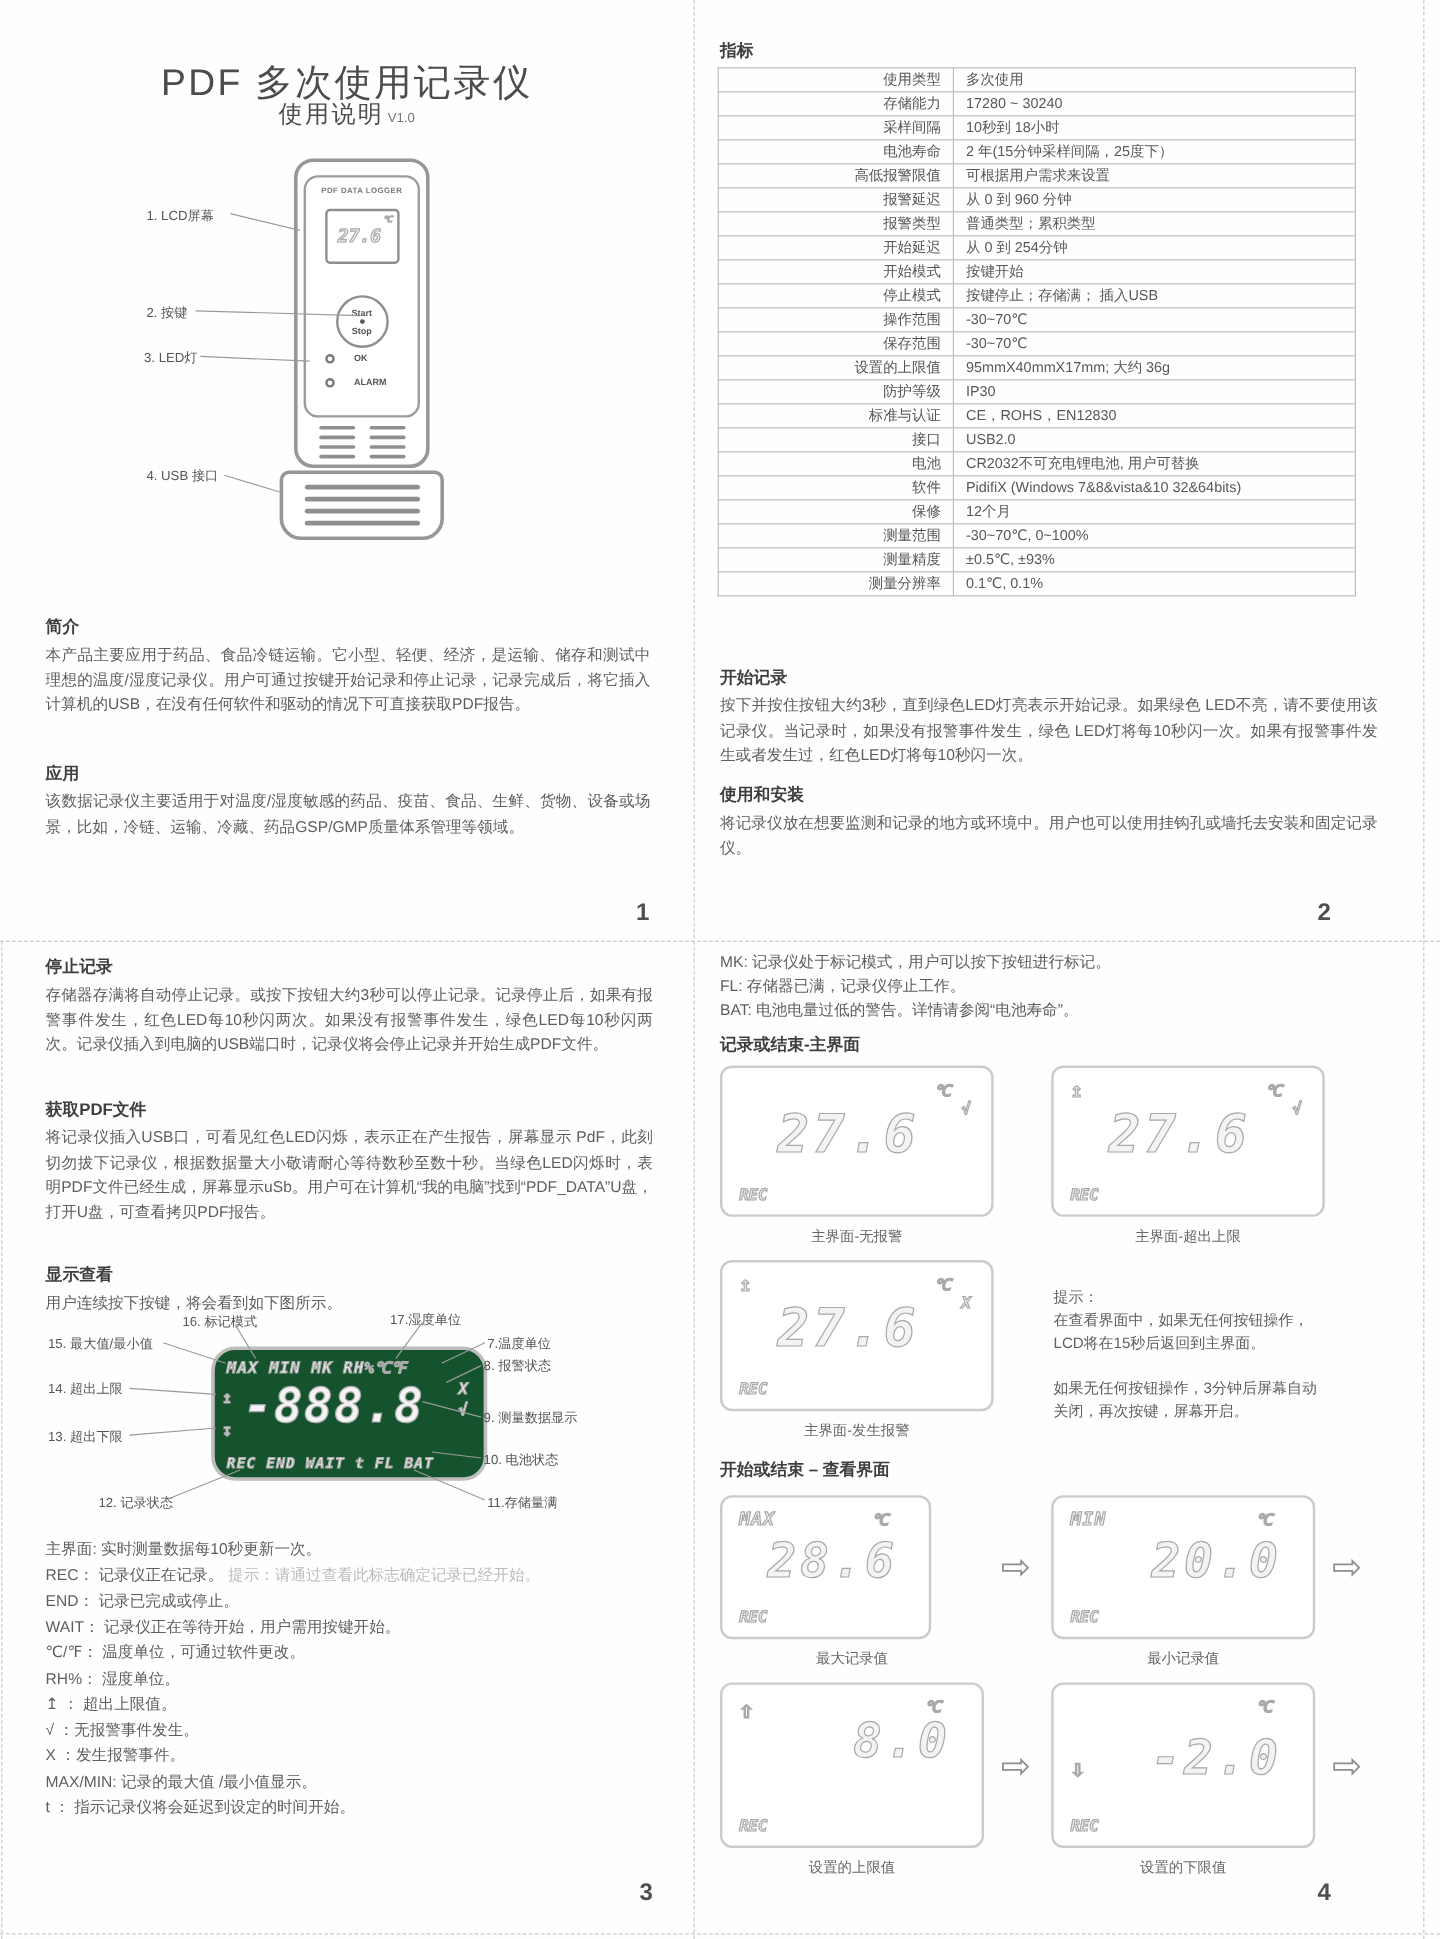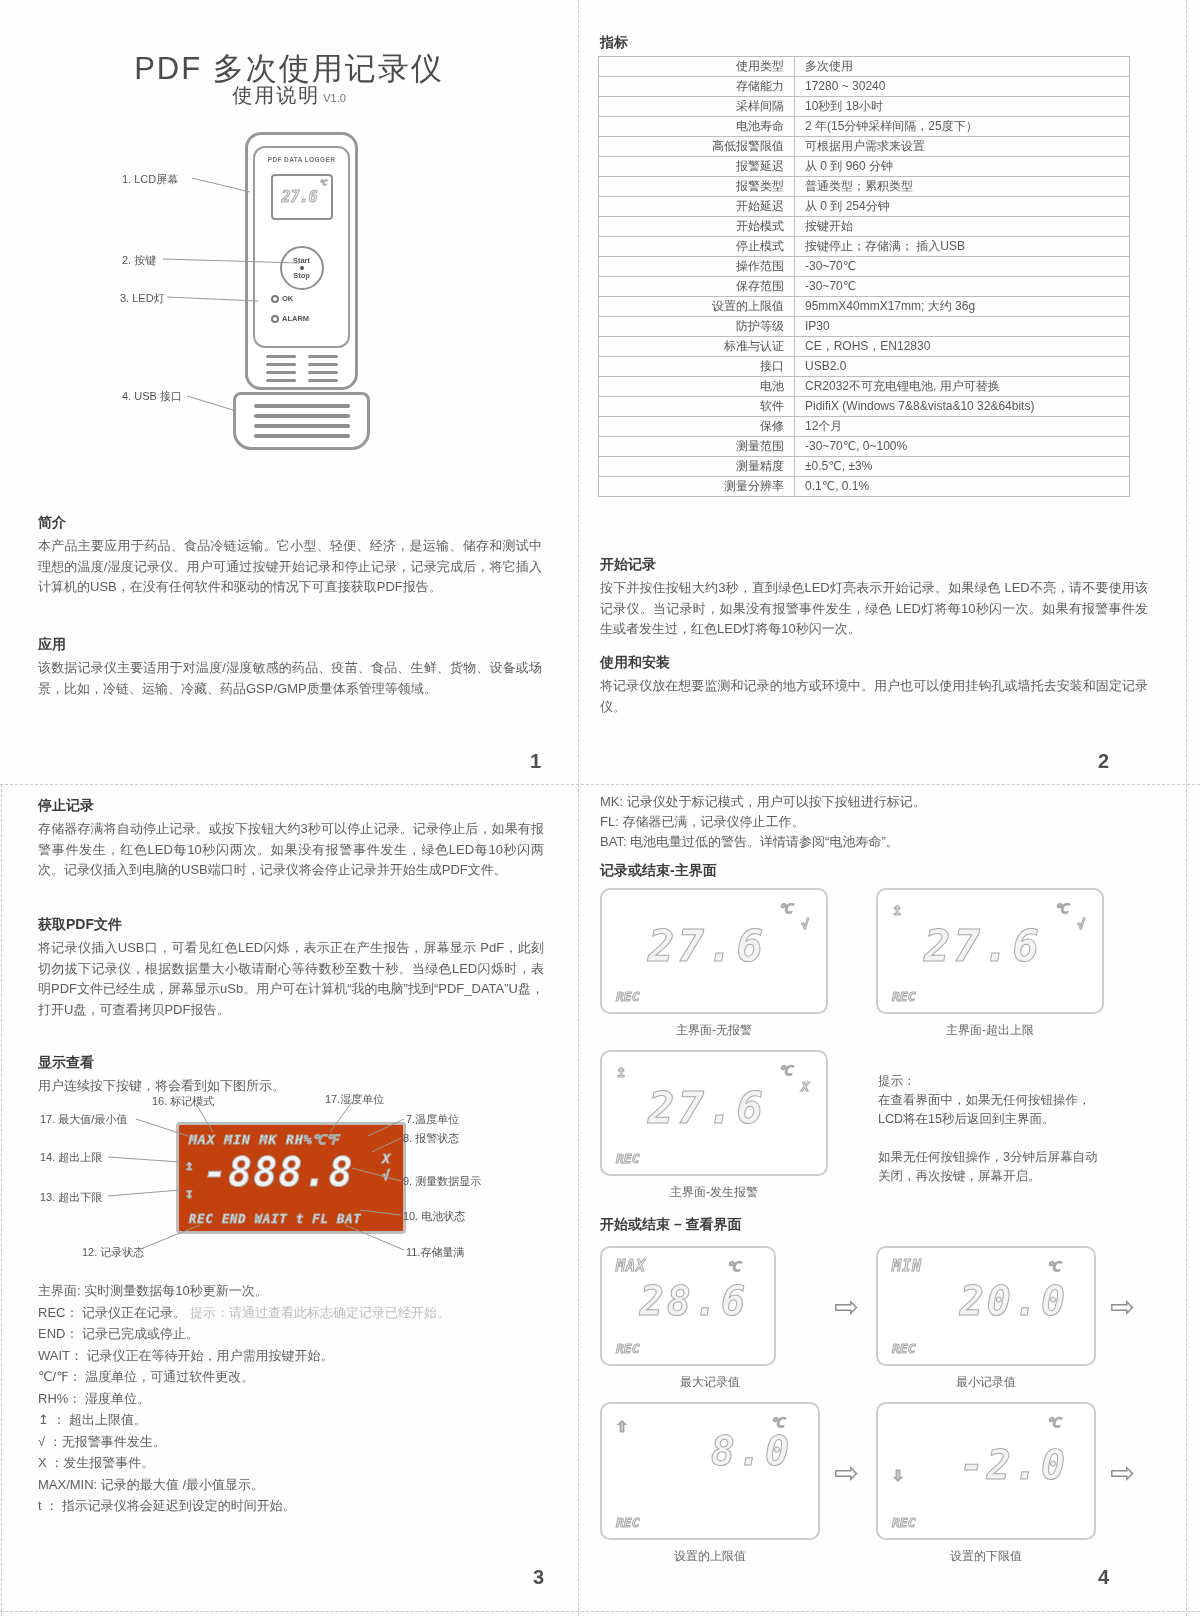"OK" .dev-led { gap: 3px -> 16px }
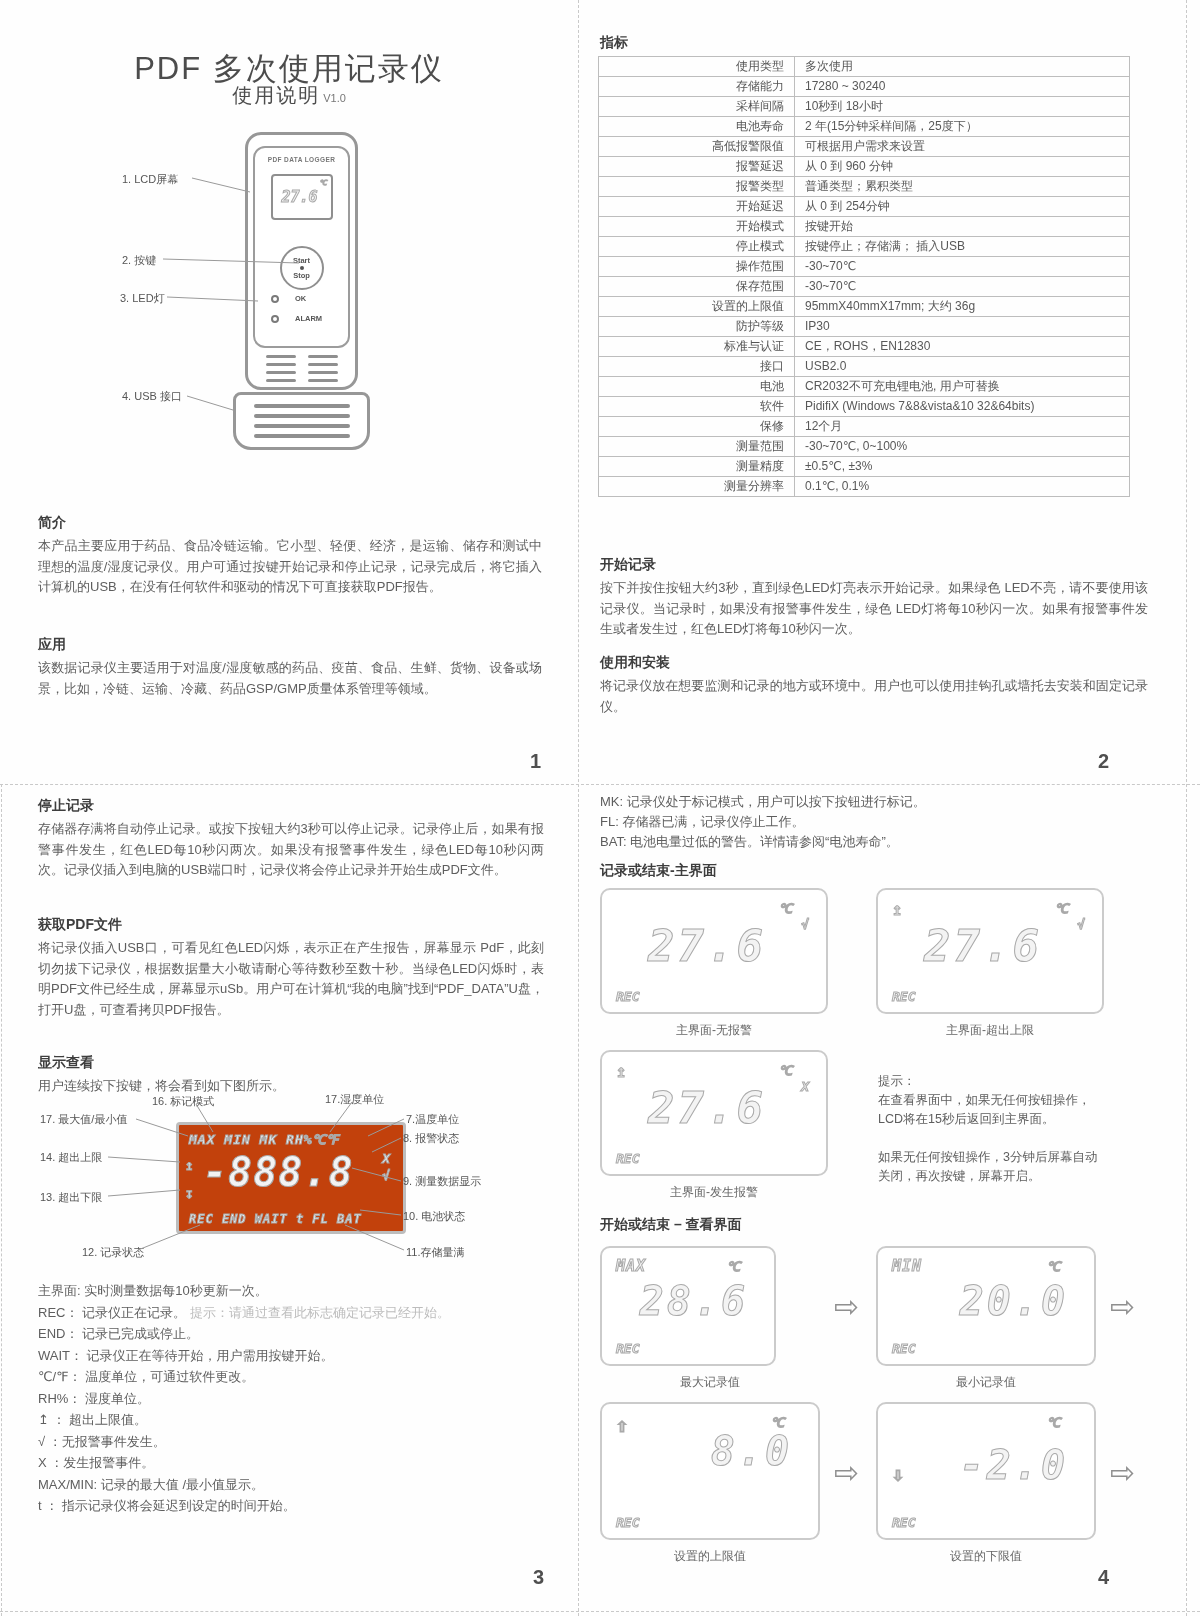"±0.5℃, ±3%" td.spec-value { text: 3% -> 93% }
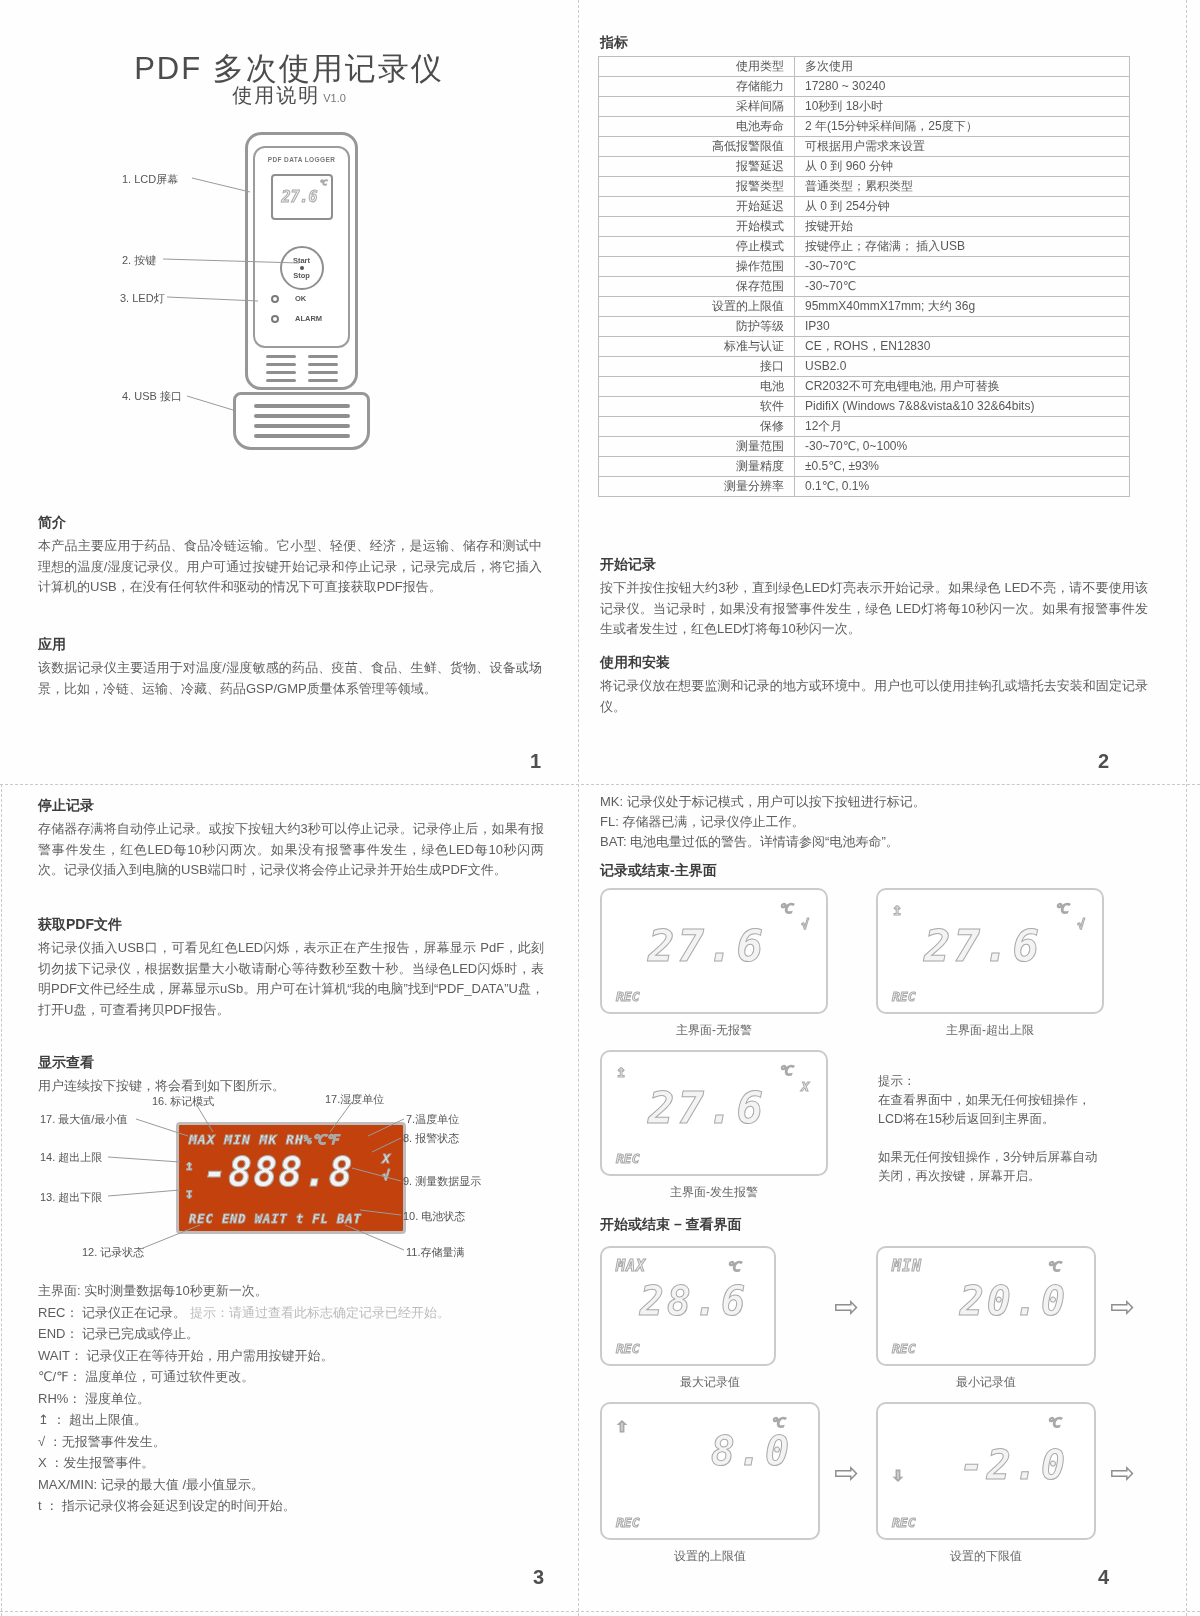"17. 最大值/最小值" div.callout { text: 17 -> 15 }
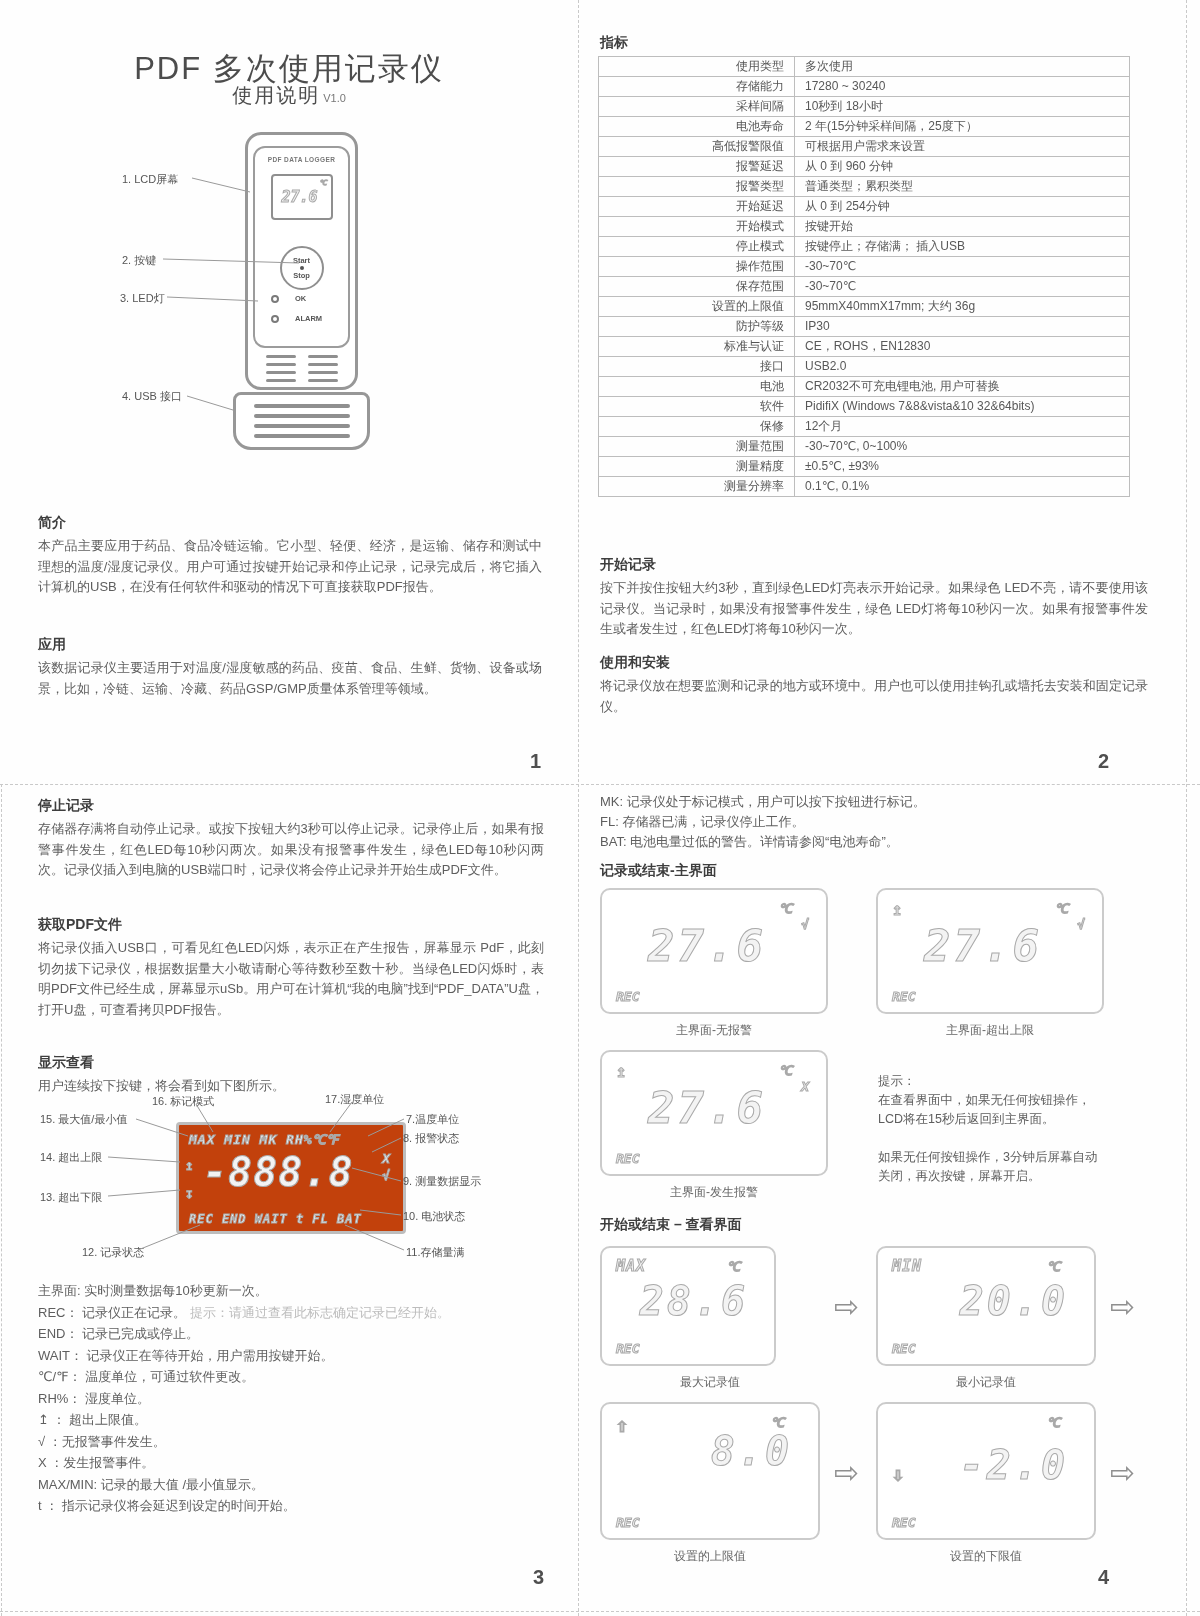"MAX MIN MK RH%℃℉" .lcd-diagram { background: #c2410c -> #14532d; border-radius: 4px -> 20px }
